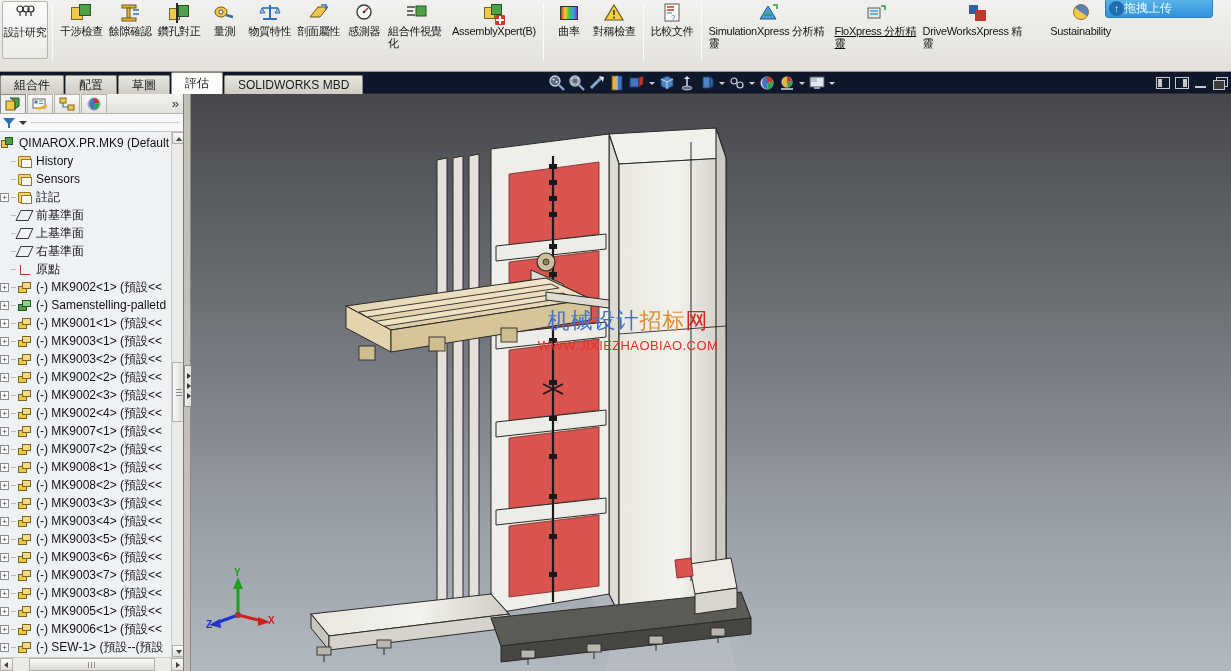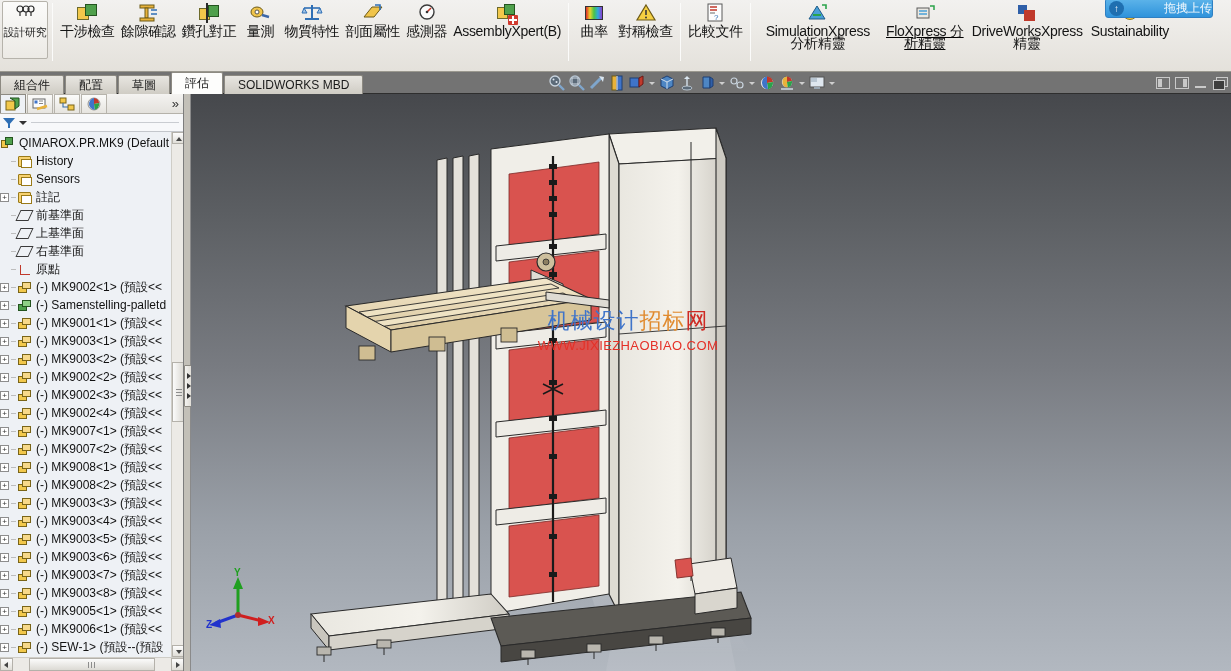"拖拽上传" #uploadpill .ptxt { text-align: right -> left }
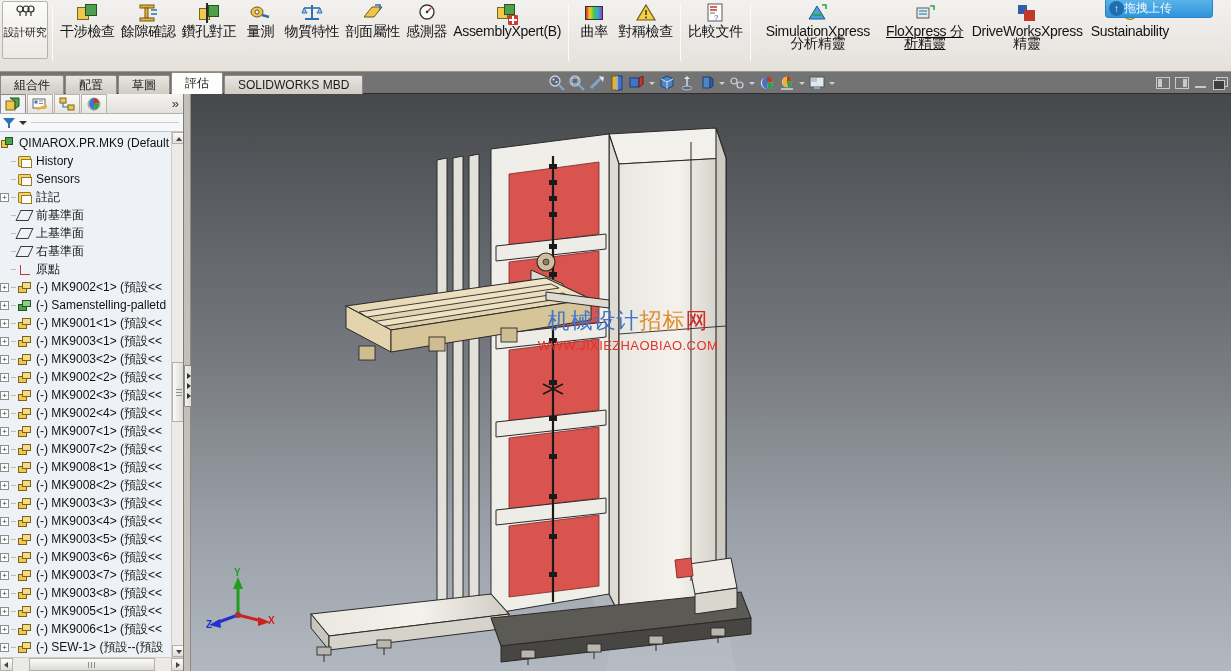"干涉檢查" .rb-item .lbl { font-size: 14px -> 11px; text-align: center -> none }
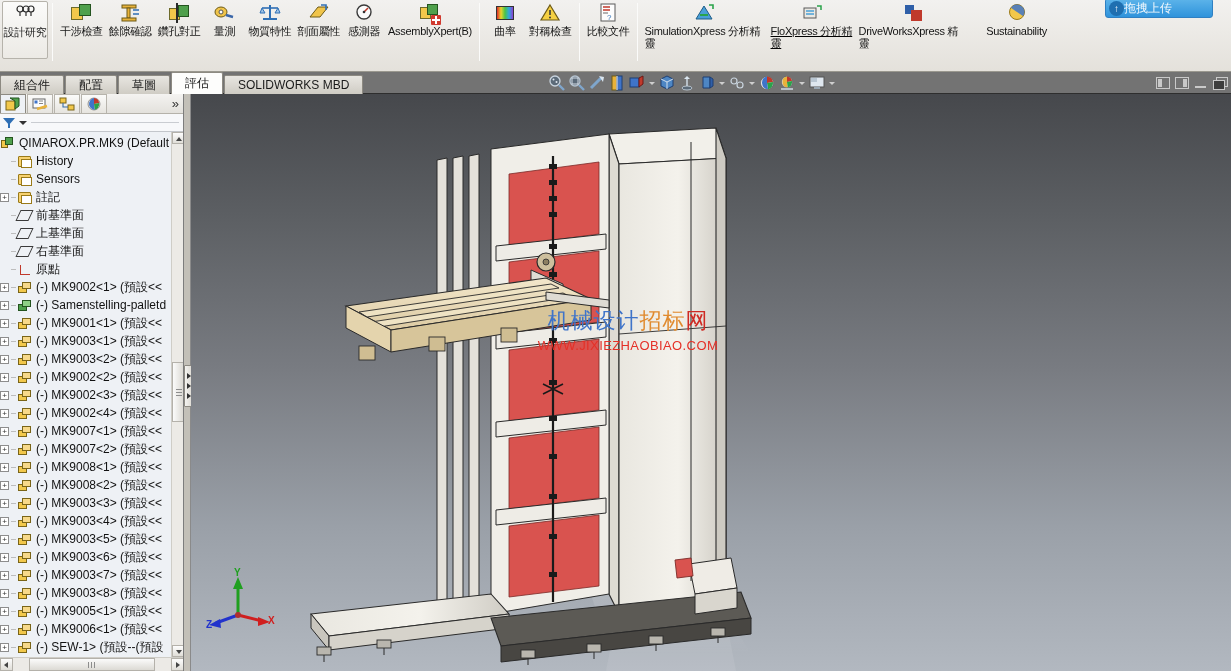"組合件視覺化" div.rb-item { html: none -> <div> <div> <svg> <path></path> <rect></rect> </svg> </div> <div>組合件視覺化</div> </div> }
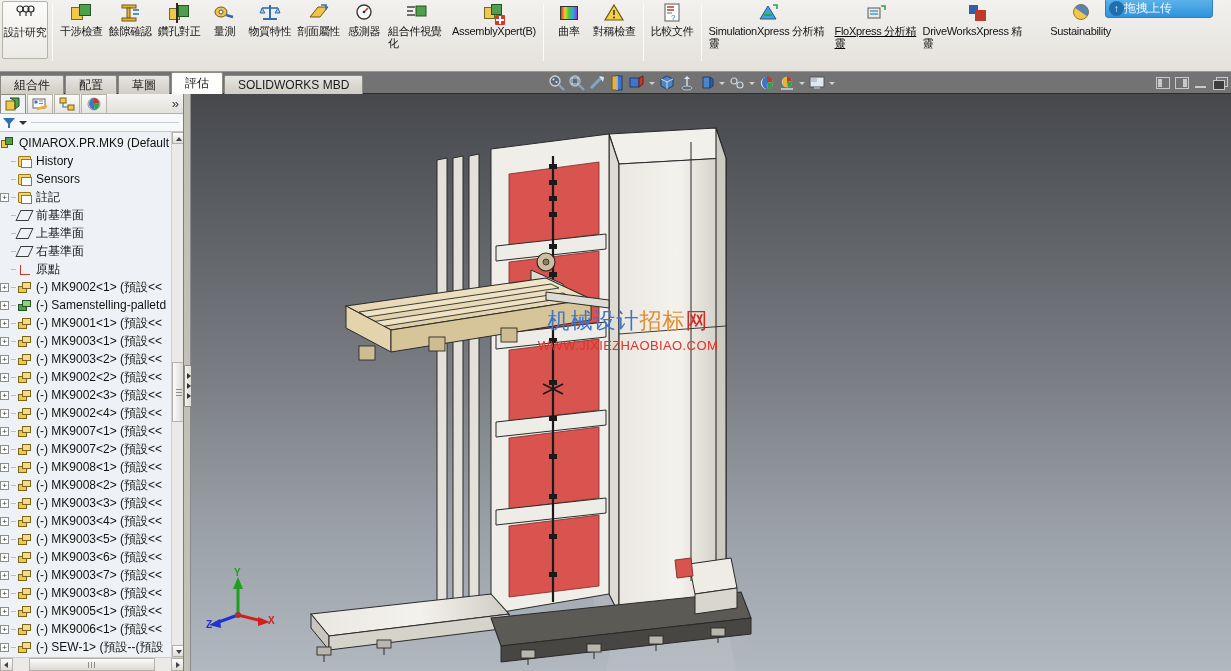"組合件" #tabstrip { background: #737373 -> #0f172a }
